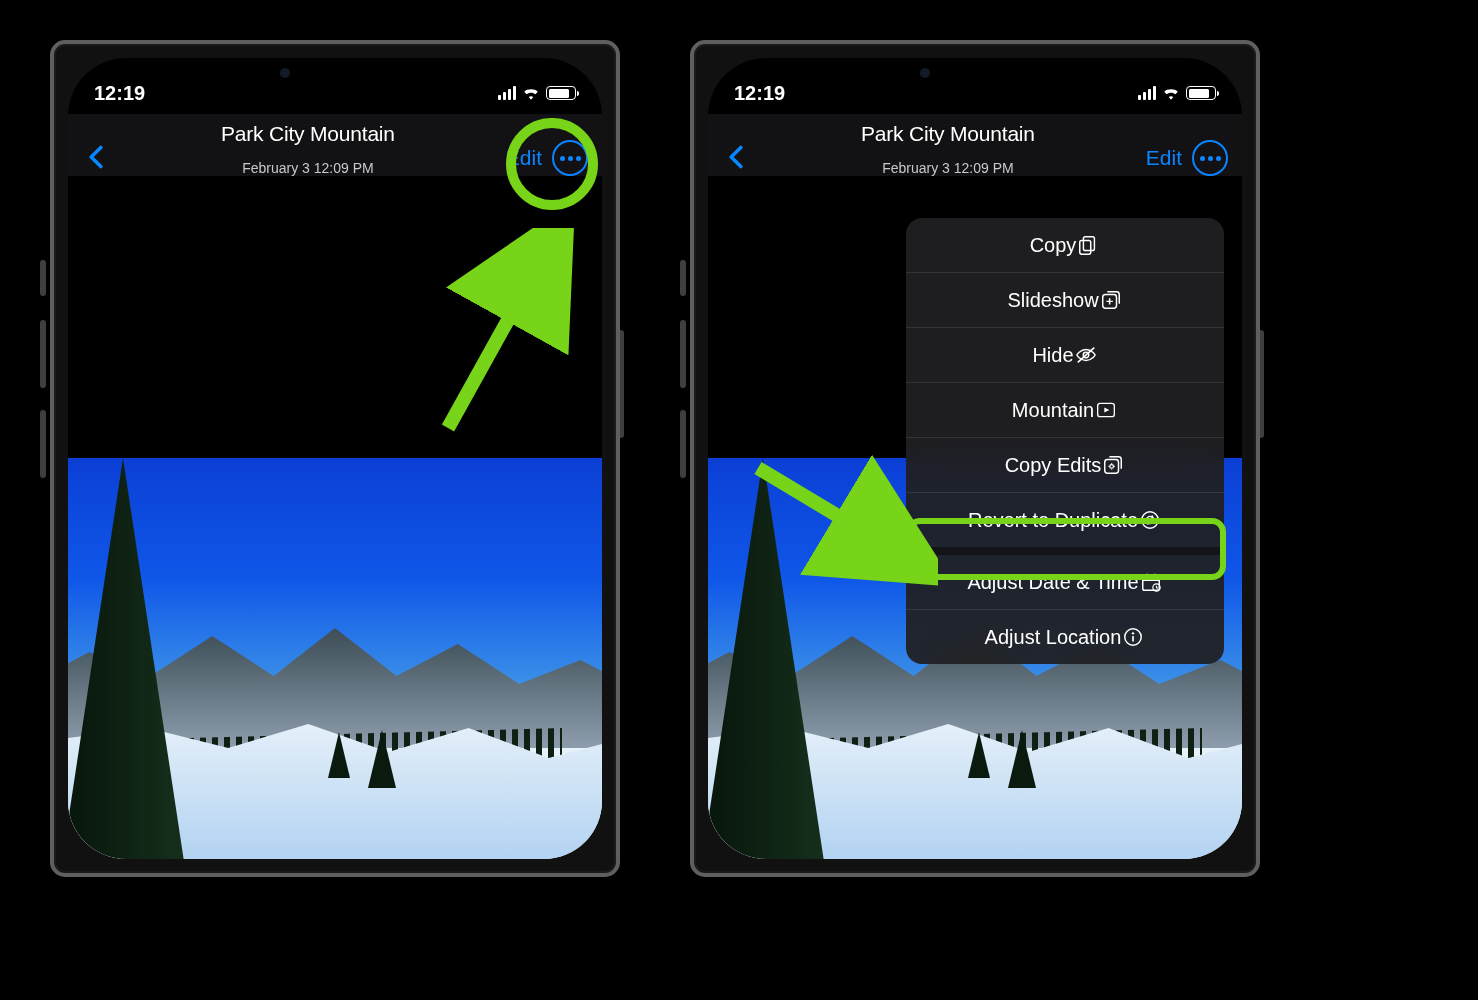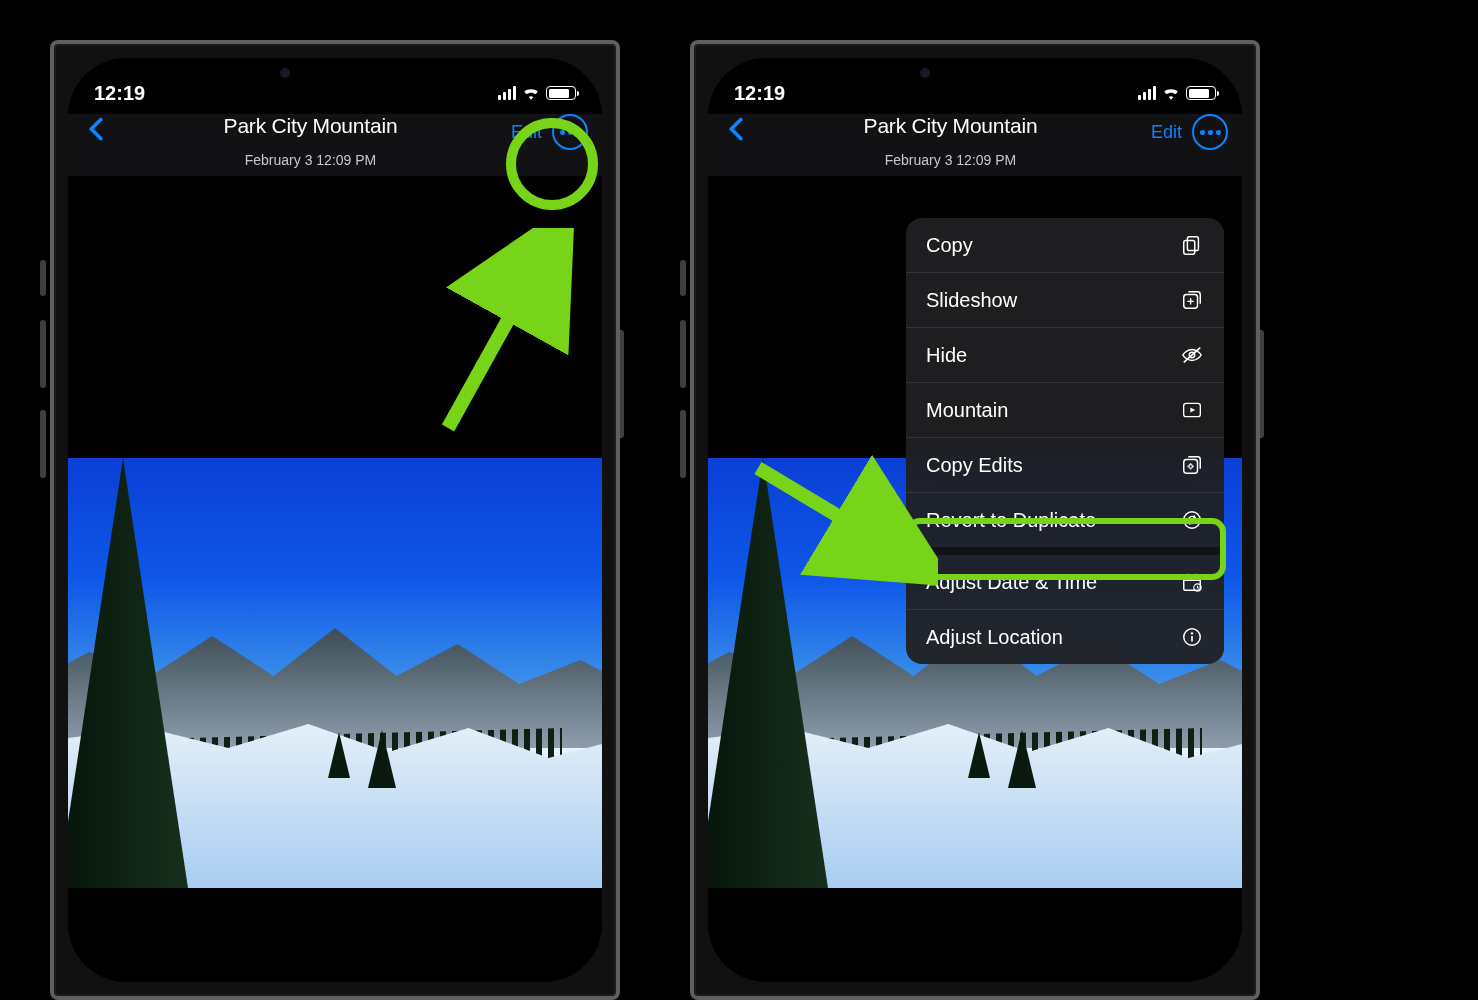"12:19" .phone { border-radius: 8px -> 15px; height: 960px -> 837px }
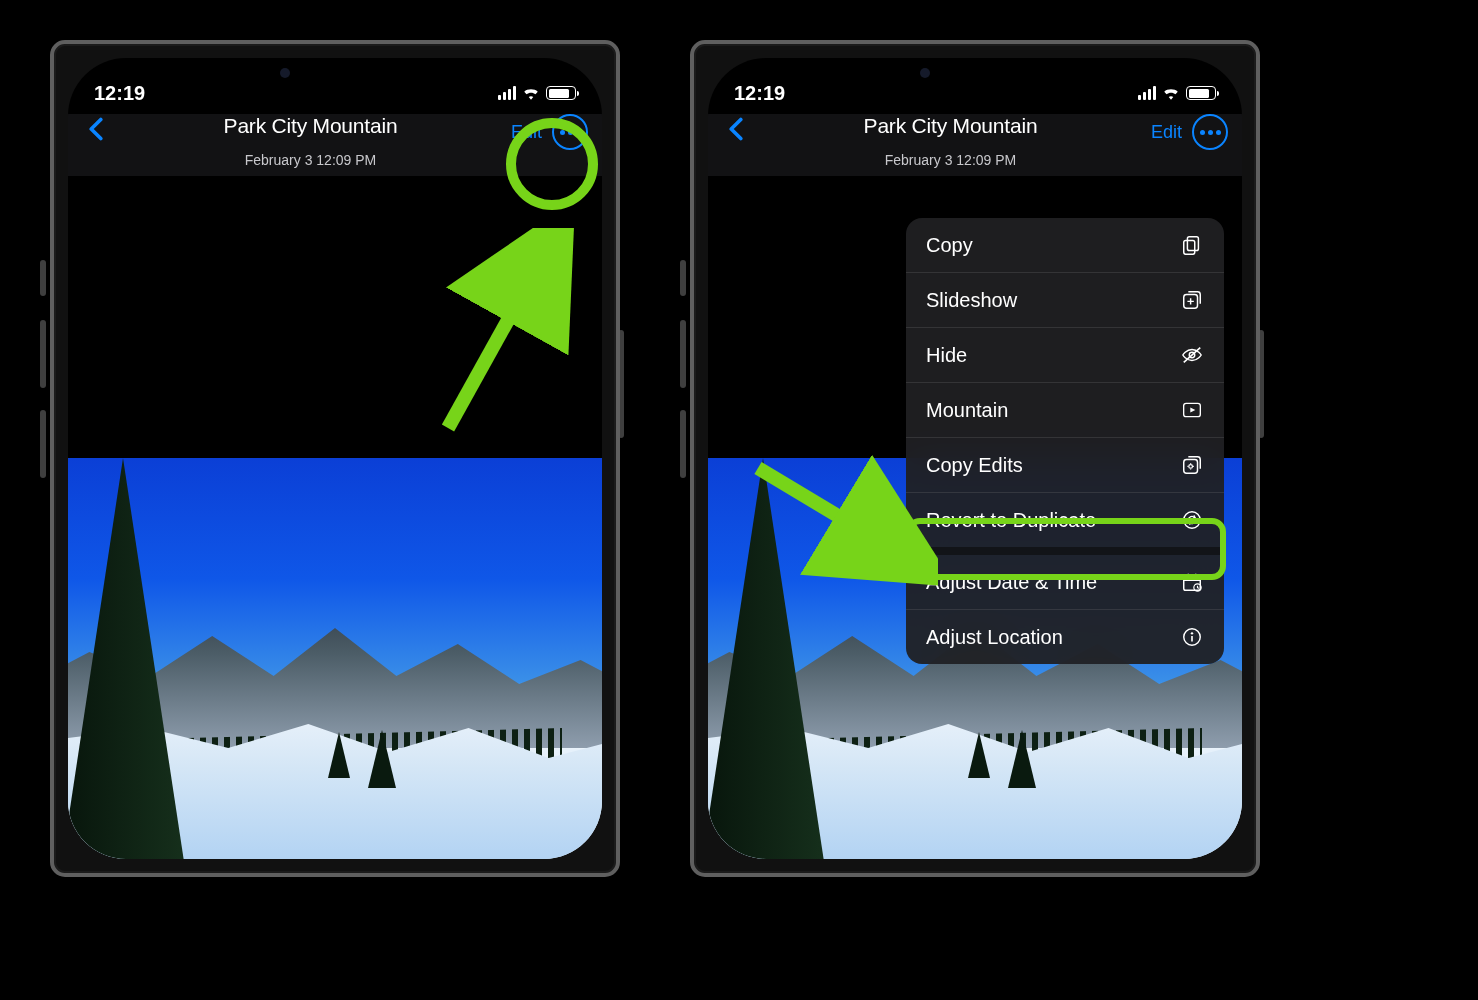"Park City Mountain" .navhdr { align-items: flex-start -> flex-end }
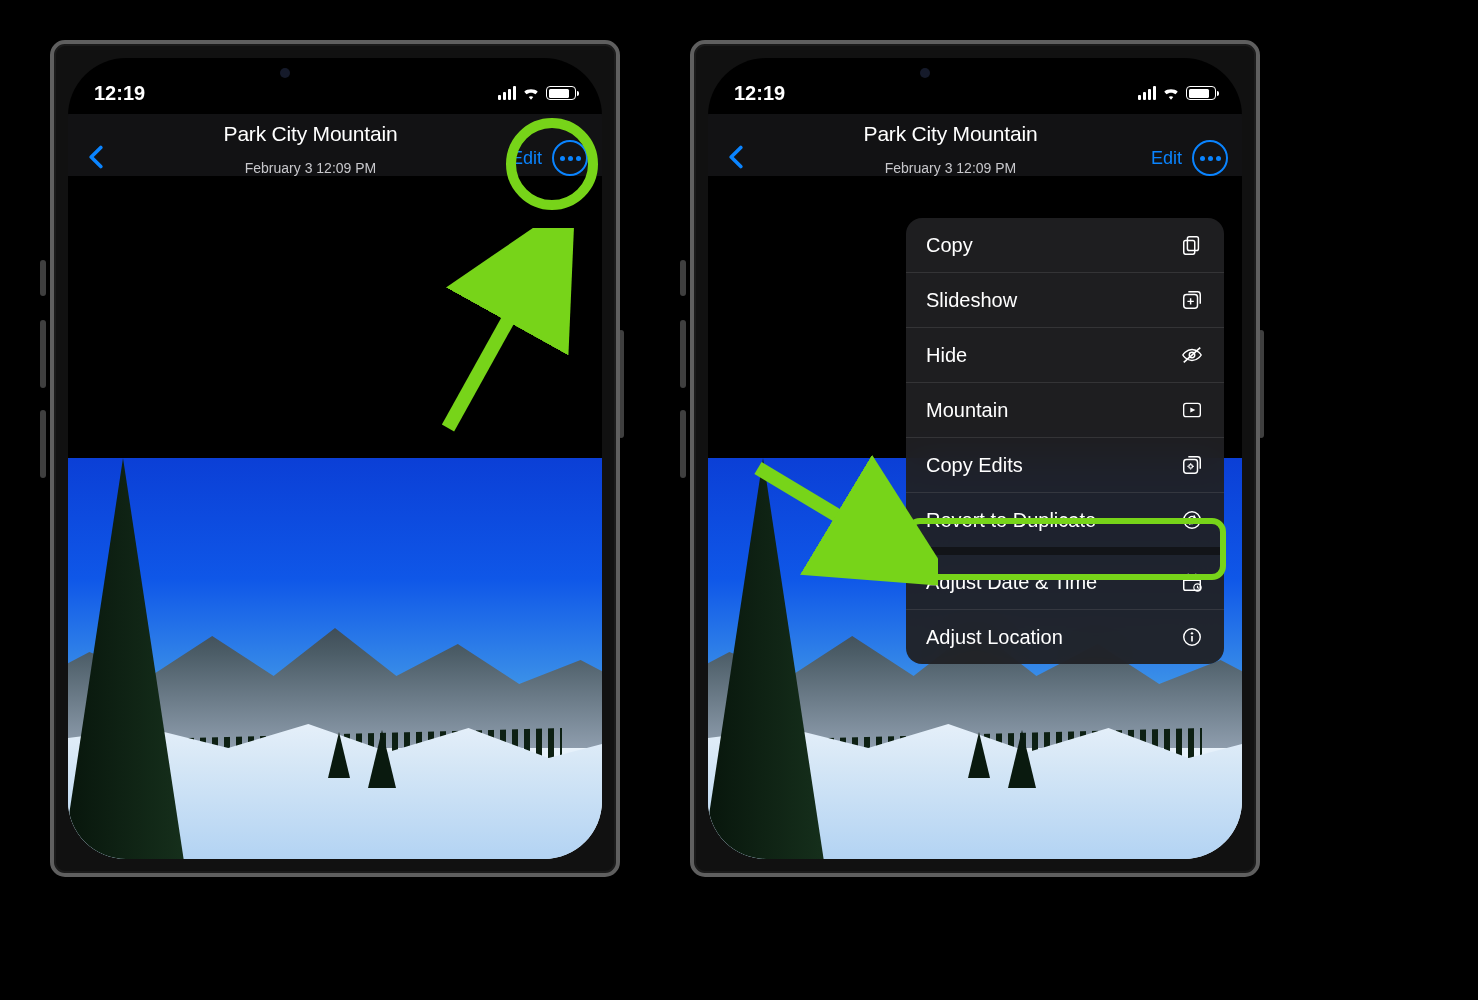"Edit" .edit-btn { font-size: 18px -> 21px }
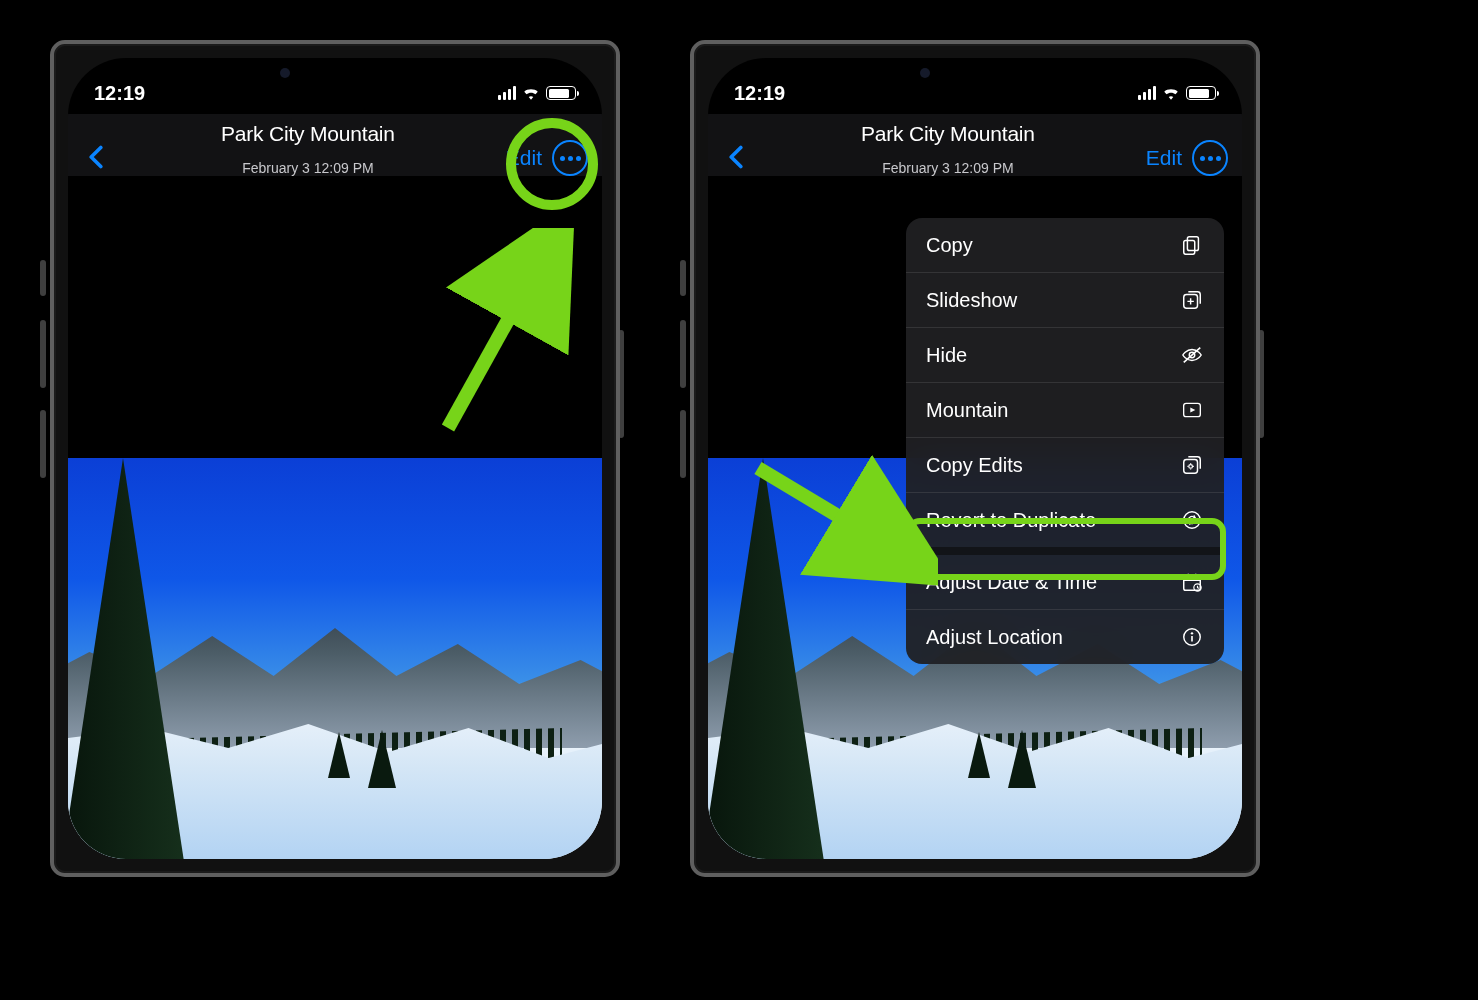"Copy" .menu-item { justify-content: space-between -> center }
